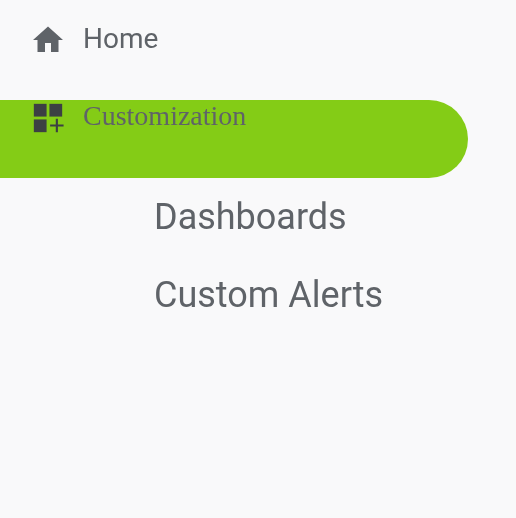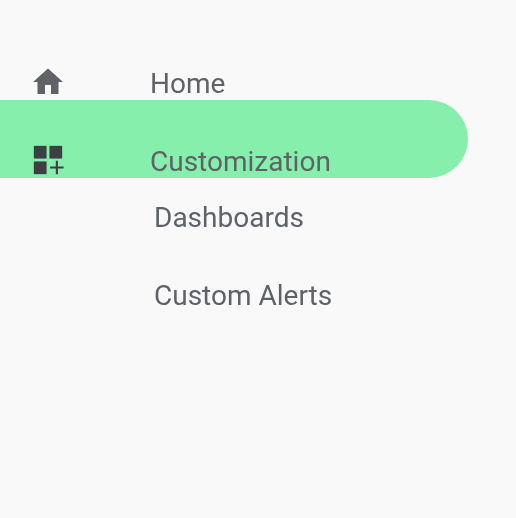"Home" .nav-item { align-items: flex-end -> flex-start; padding-left: 116px -> 49px }
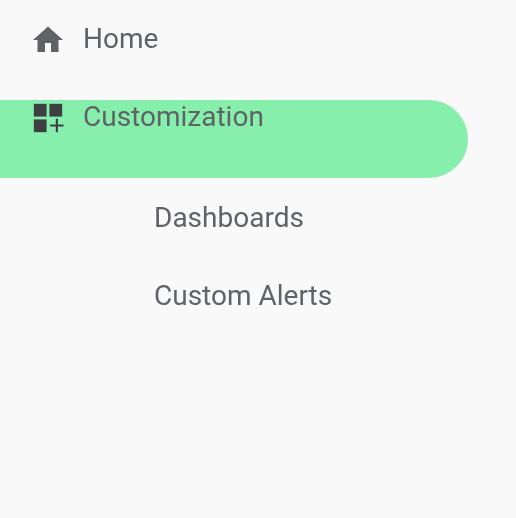"Customization" .nav-item.selected { background: #86efac -> #84cc16; font-family: none -> Liberation Serif, serif }
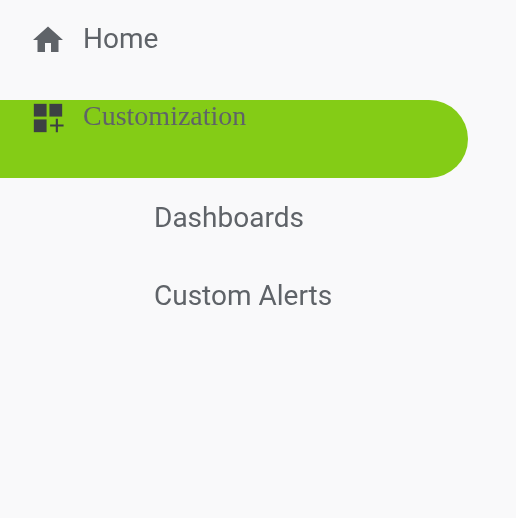"Dashboards" .sub-item { font-size: 28px -> 36px }
